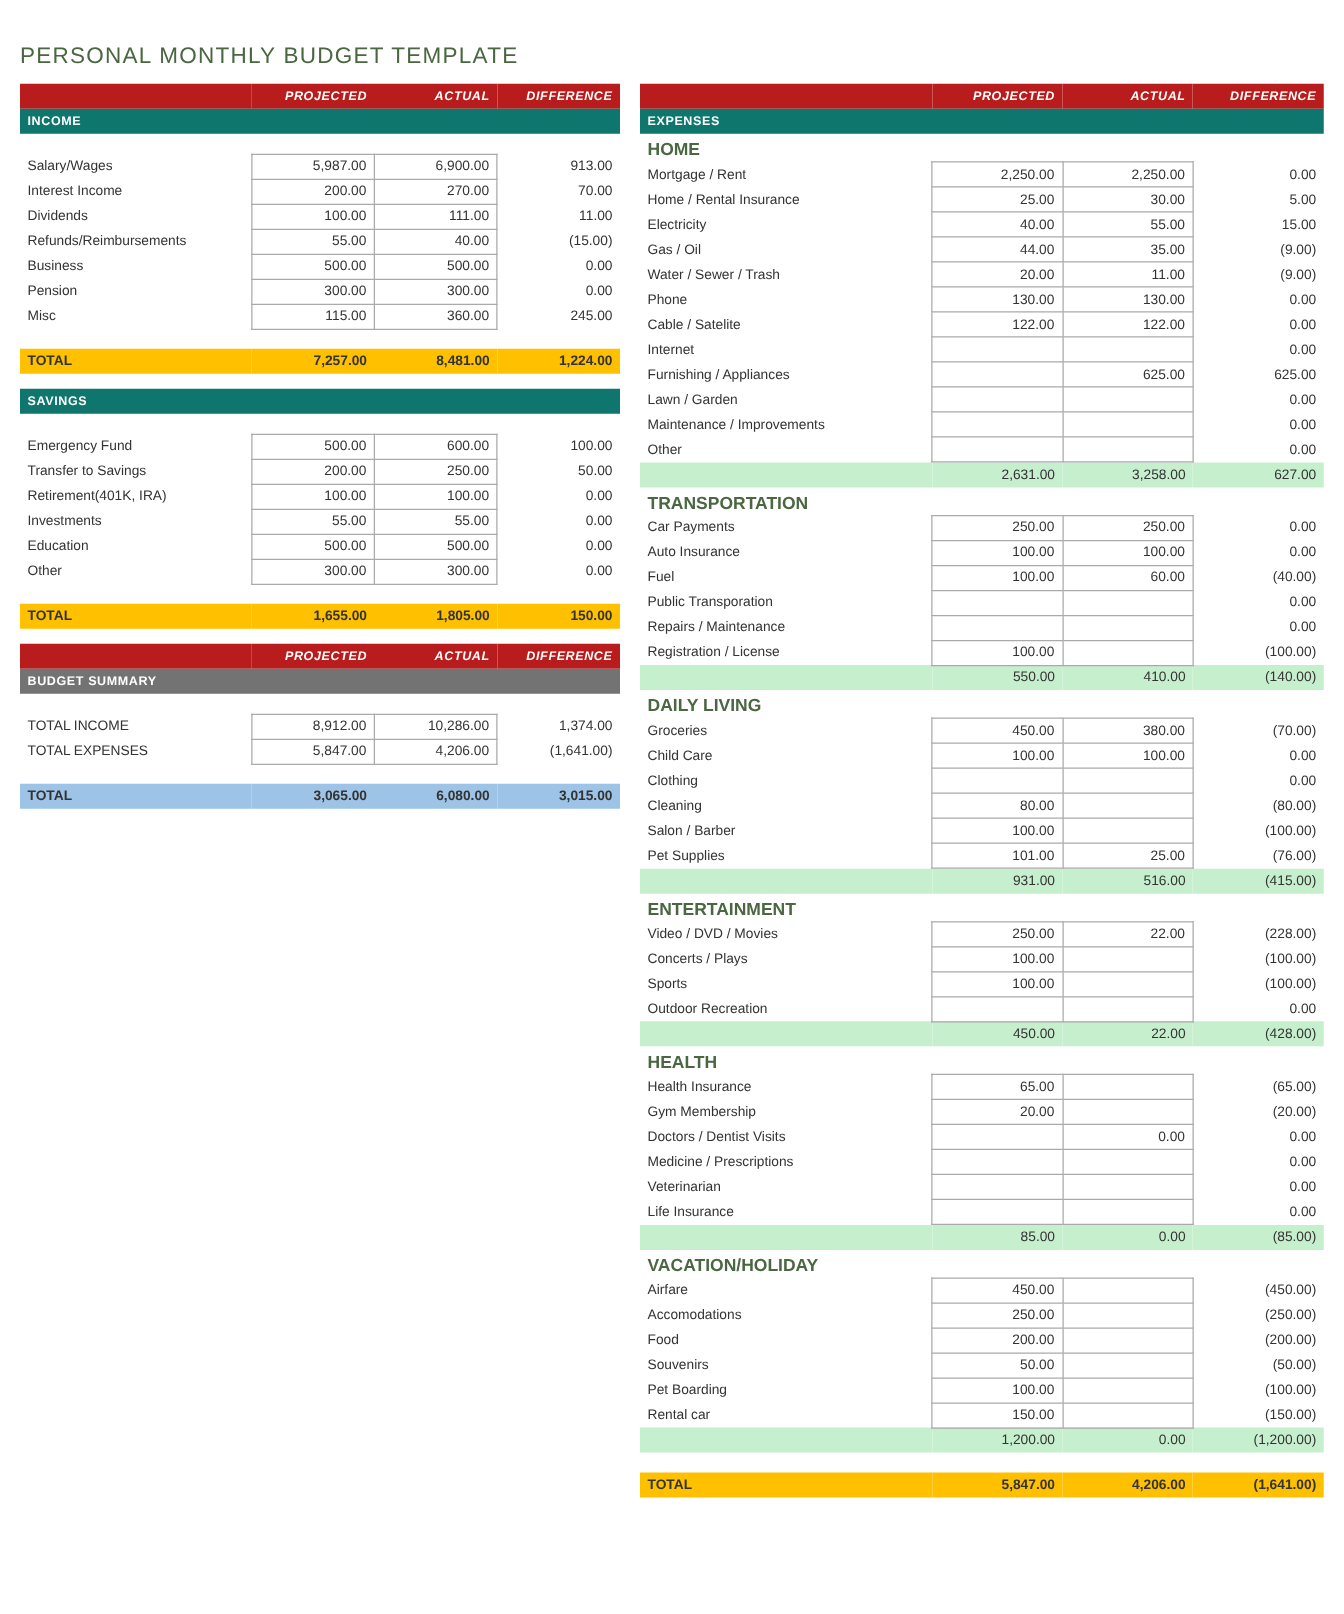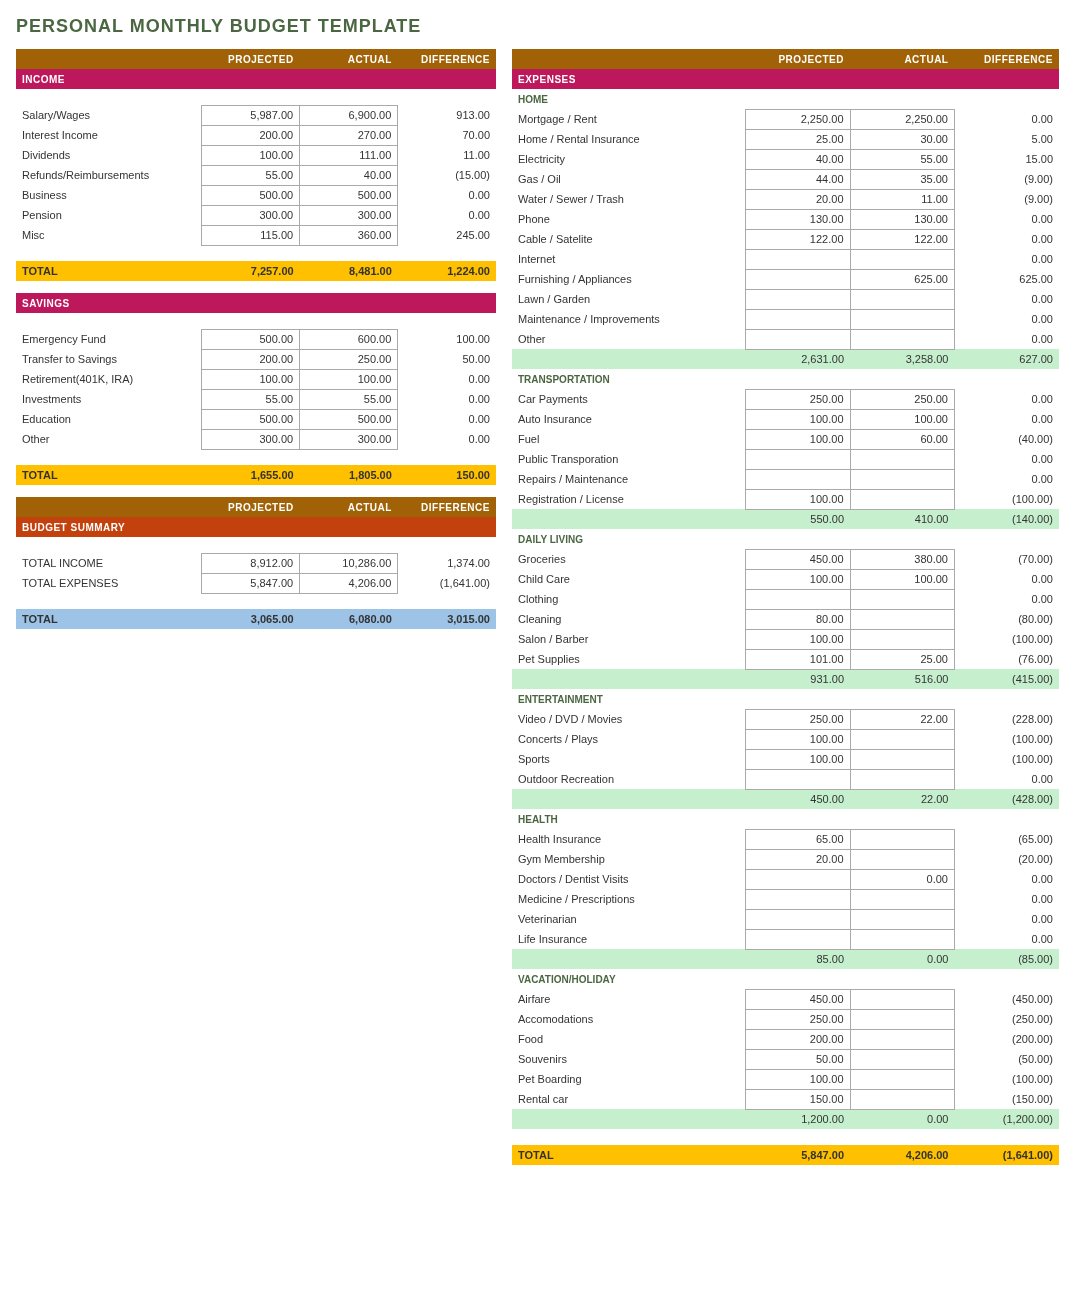"PERSONAL MONTHLY BUDGET TEMPLATE" .page-title { font-weight: bold -> normal; margin-top: none -> 18px }
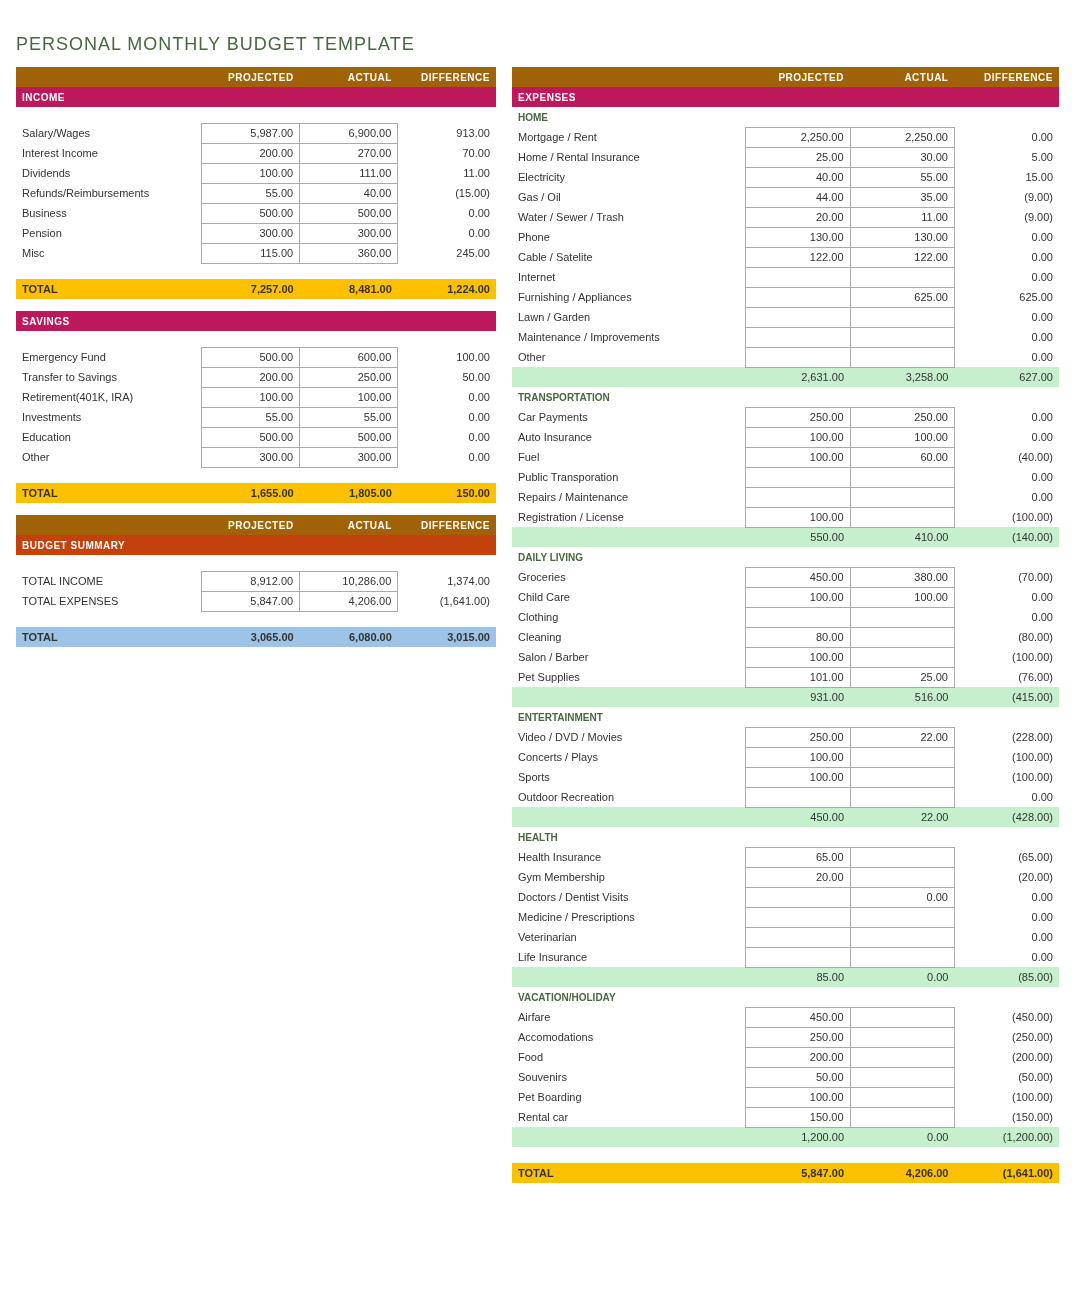"PROJECTED" .header-row th { background-color: #a16207 -> #b91c1c; font-style: none -> italic }
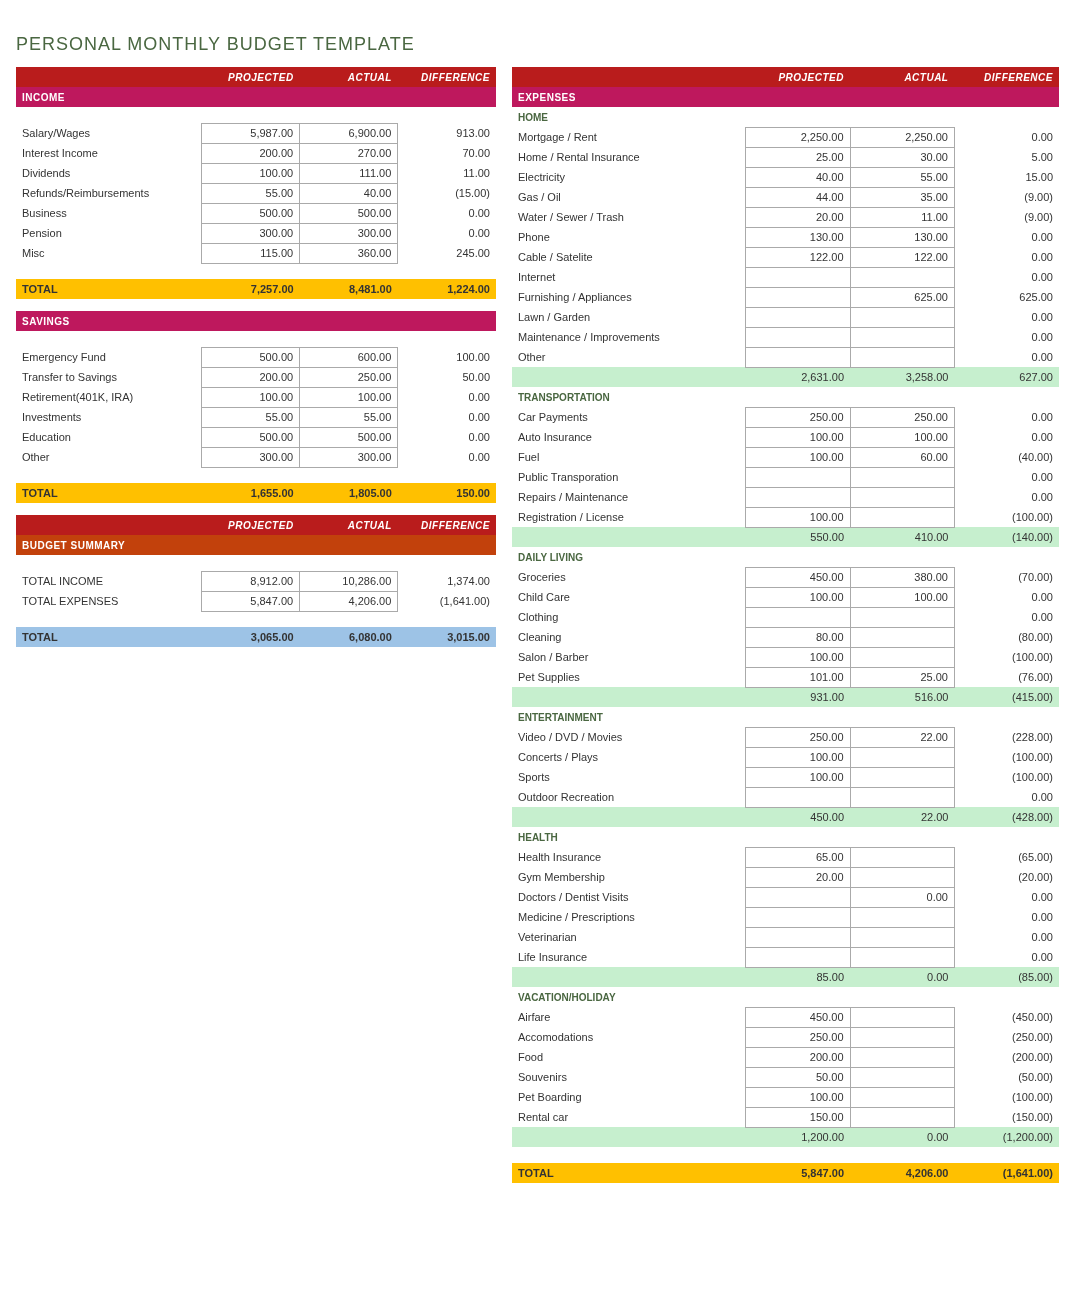"INCOME" .section-header td { background-color: #be185d -> #0f766e }
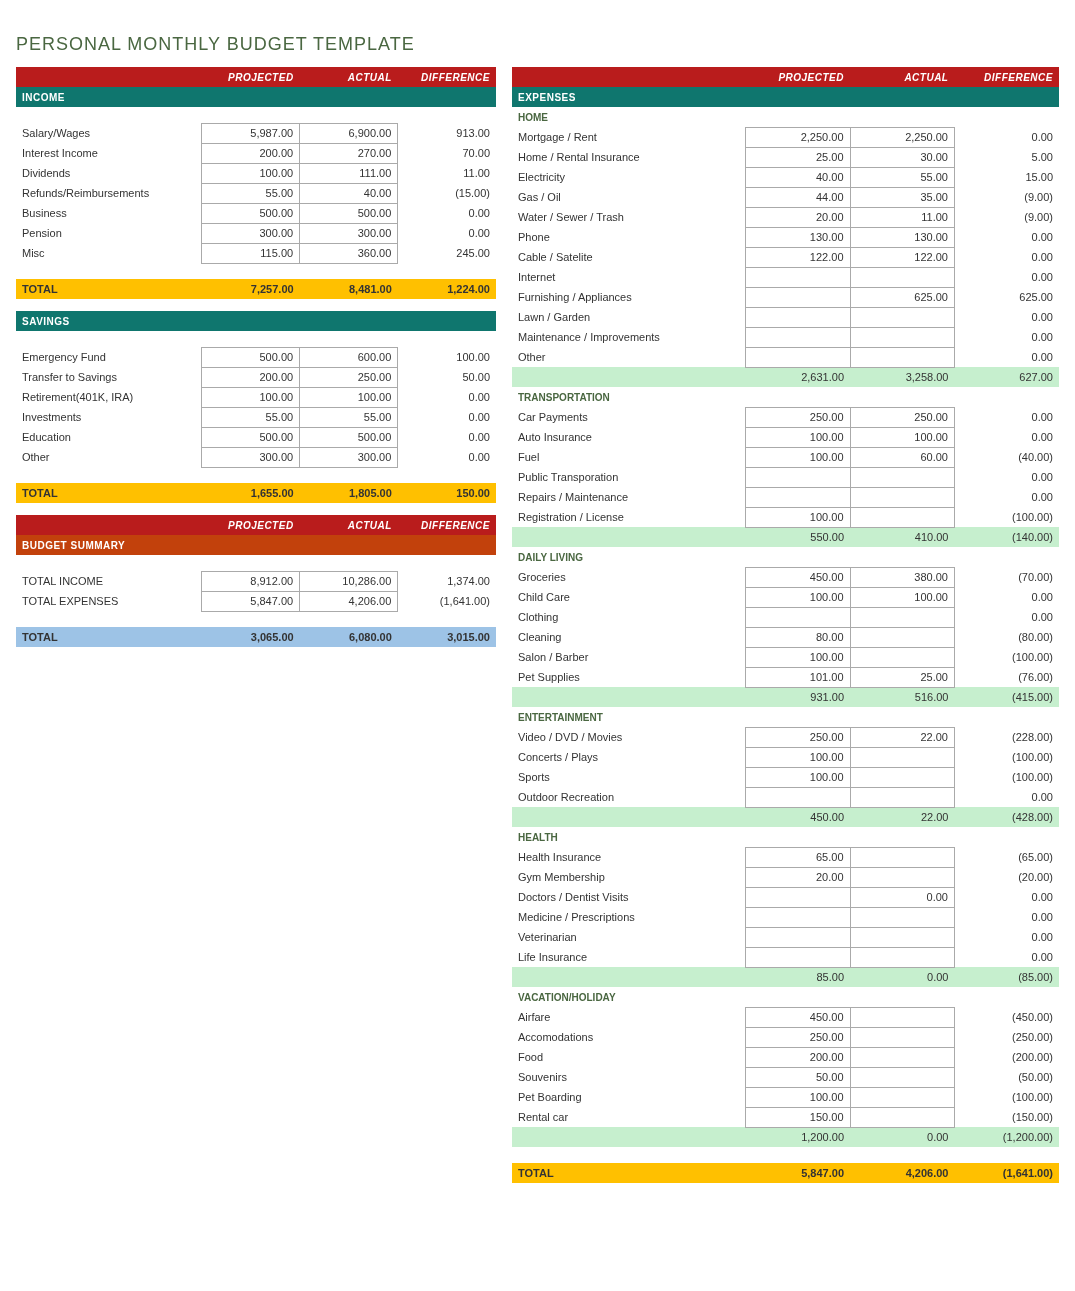"HOME" .expense-subsection td { font-size: 10px -> 14px }
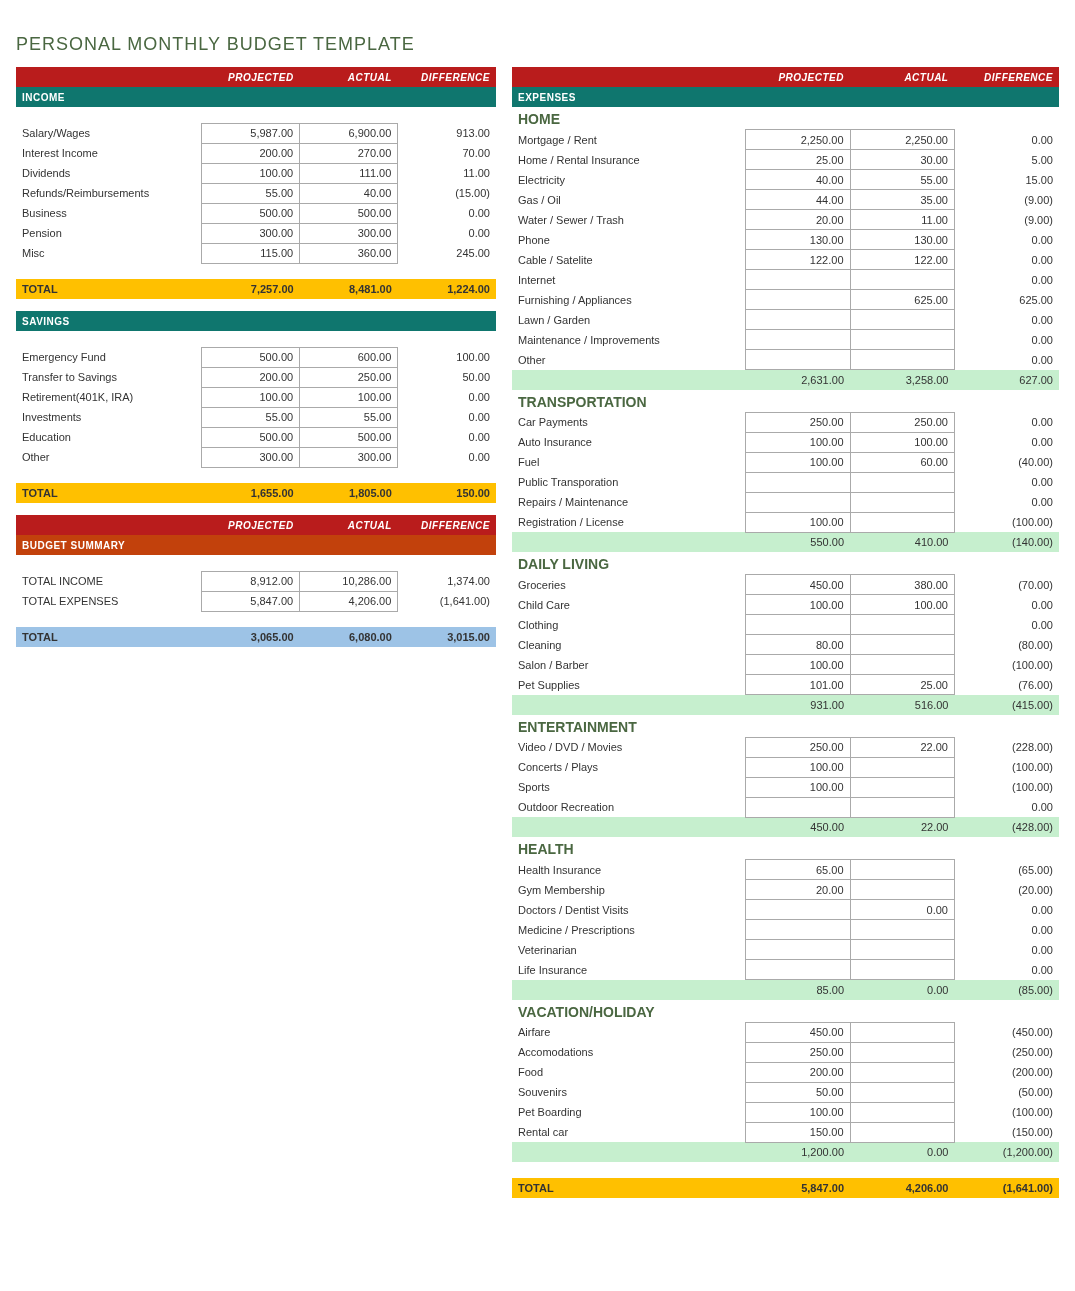"BUDGET SUMMARY" .summary-section-header td { background-color: #c2410c -> #737373 }
